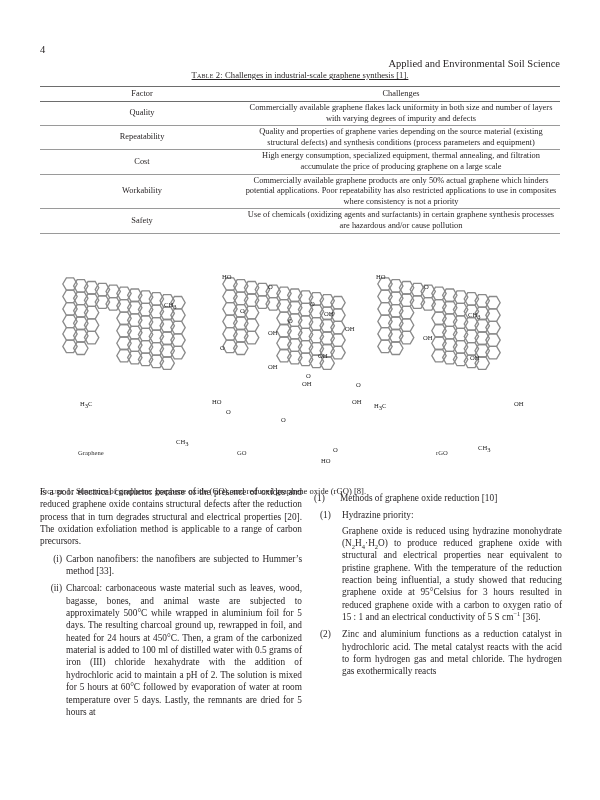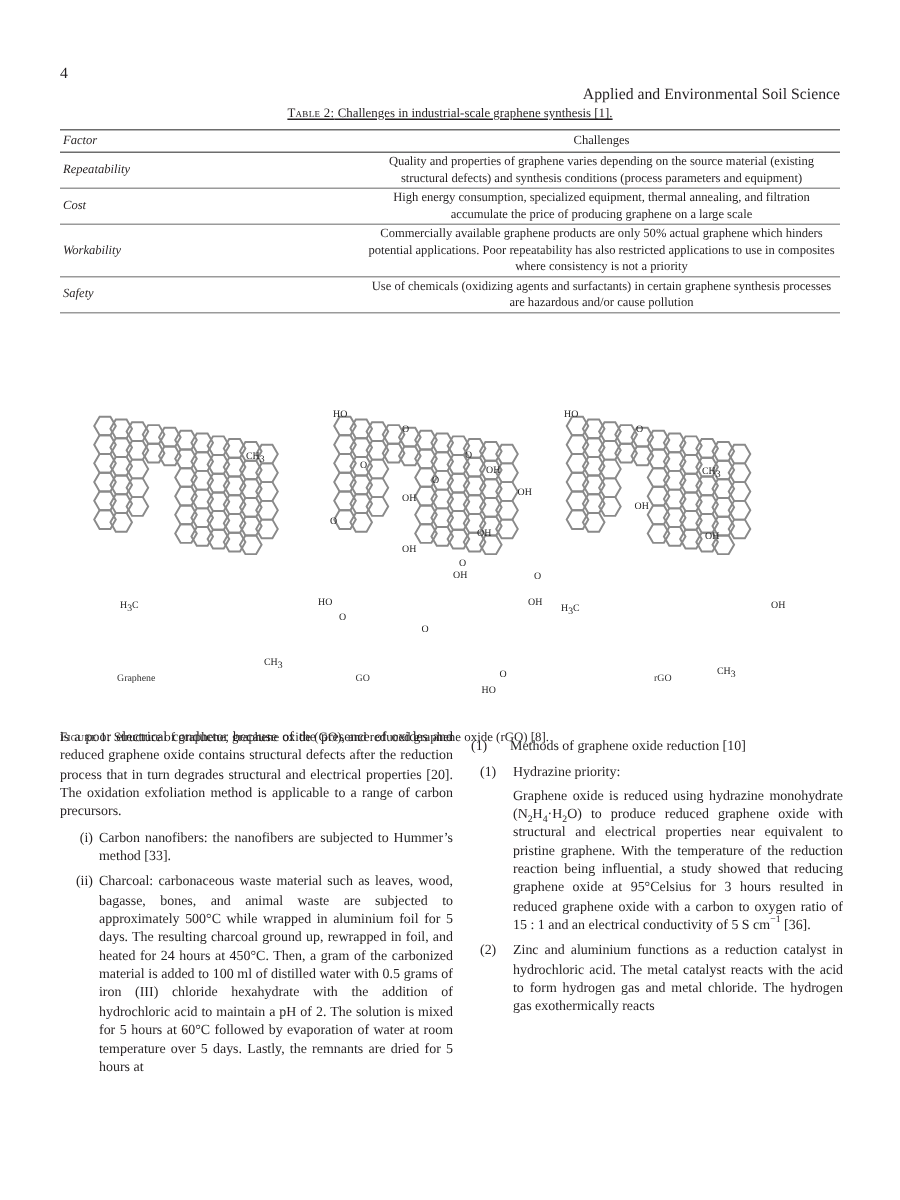"Factor" table.chal td.factor, table.chal th.factor { font-style: italic -> none; text-align: left -> center }
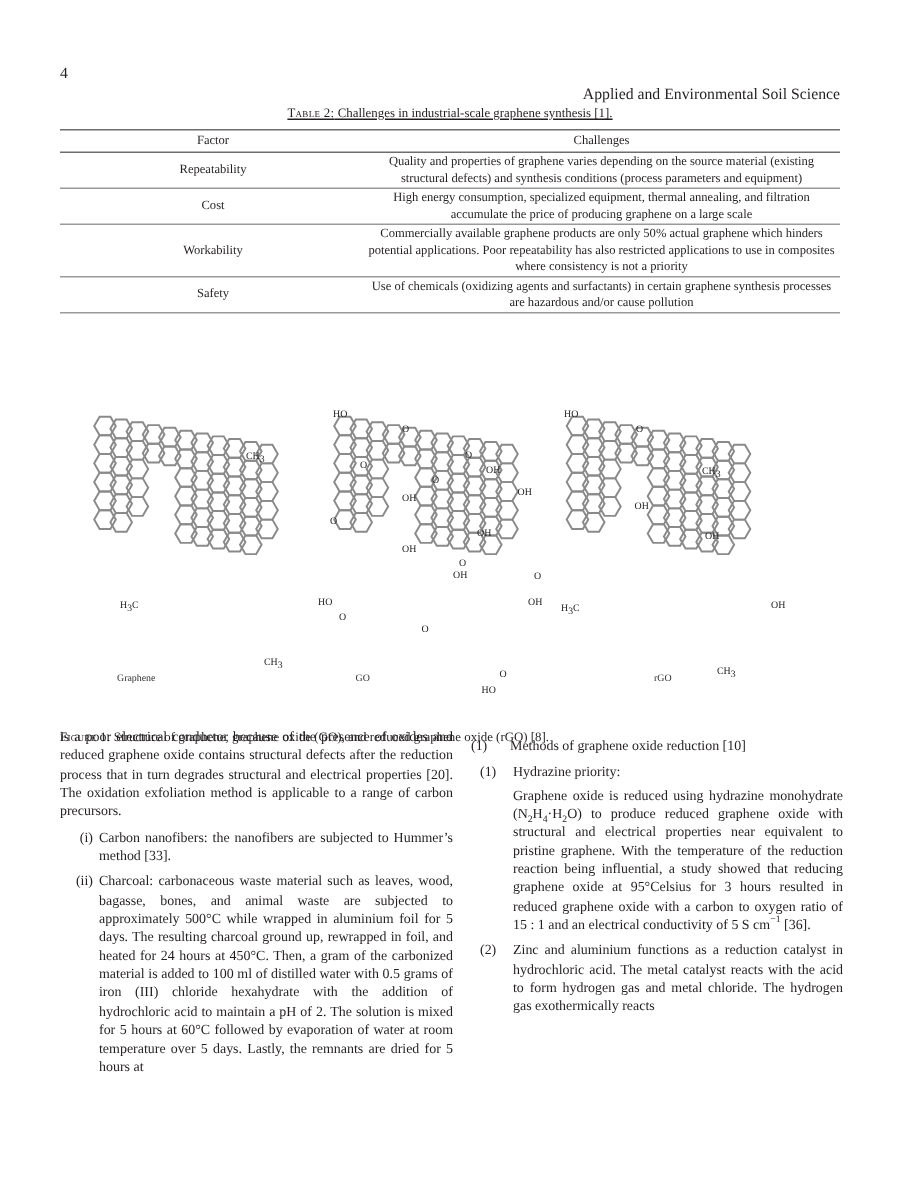"Quality" tr { html: none -> <tr> <td>Quality</td> <td>Commercially available graphene flakes lack uniformity in both size and number of layers with varying degrees of impurity and defects</td> </tr> }
